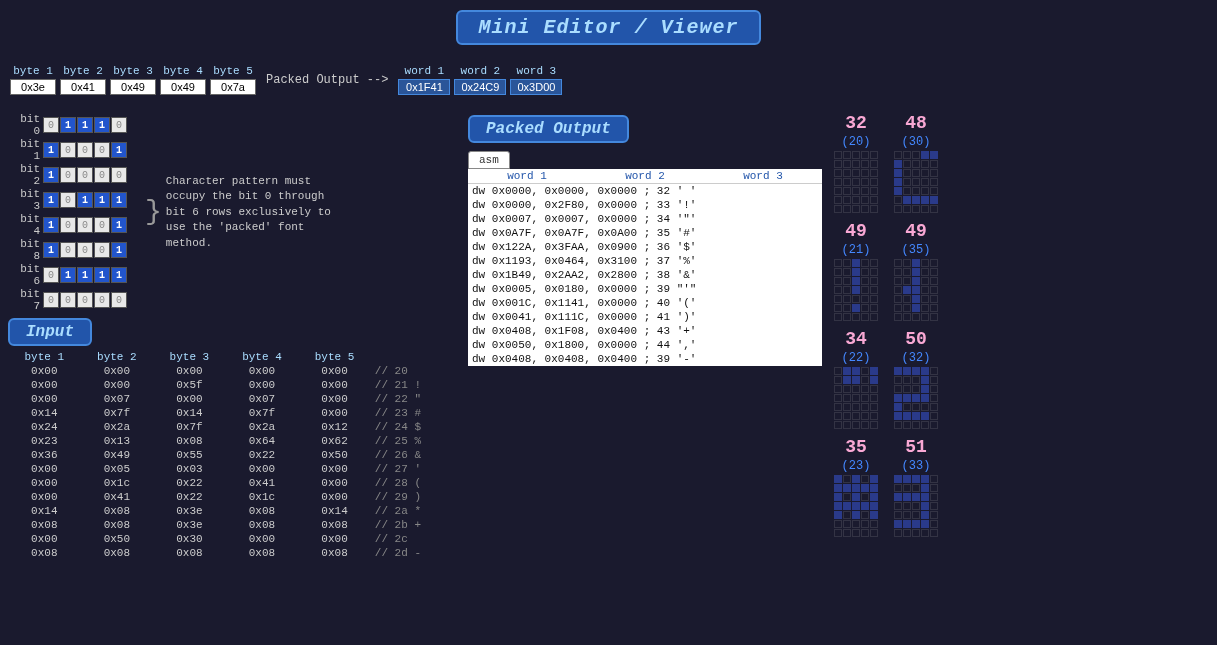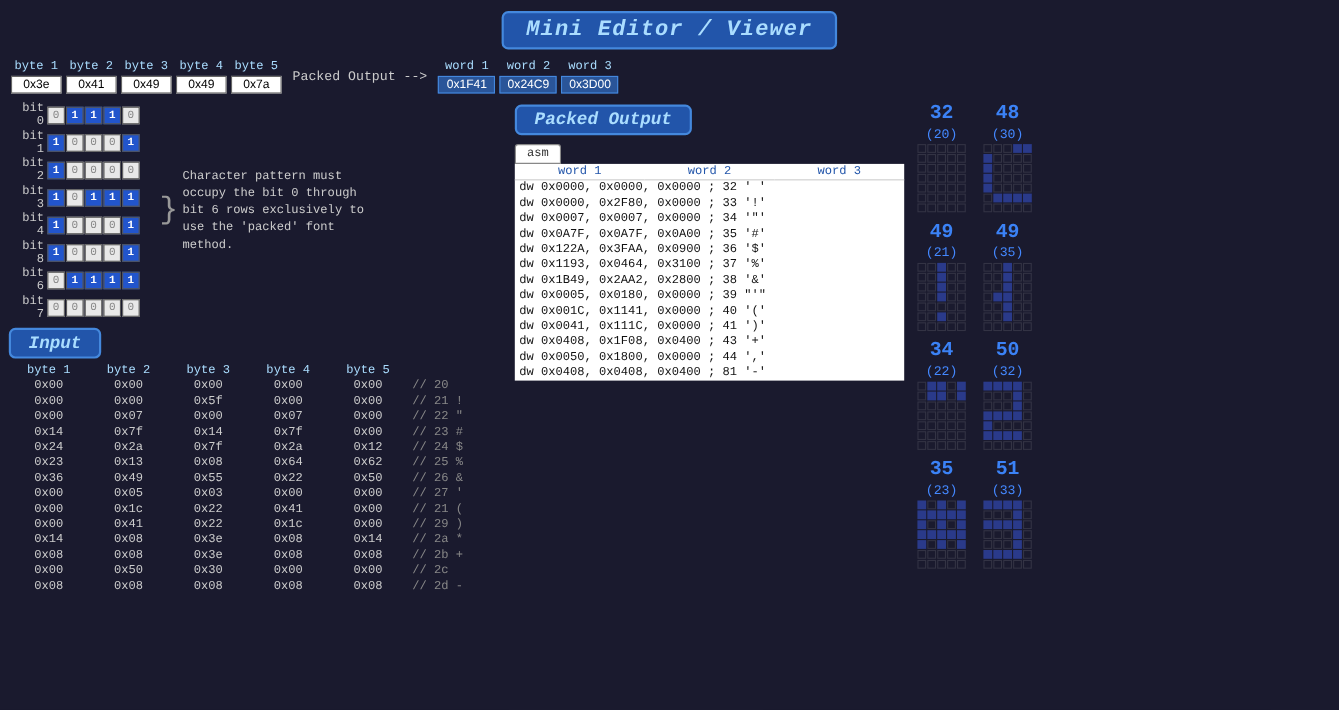"Mini Editor / Viewer" .main-container { gap: none -> 10px }
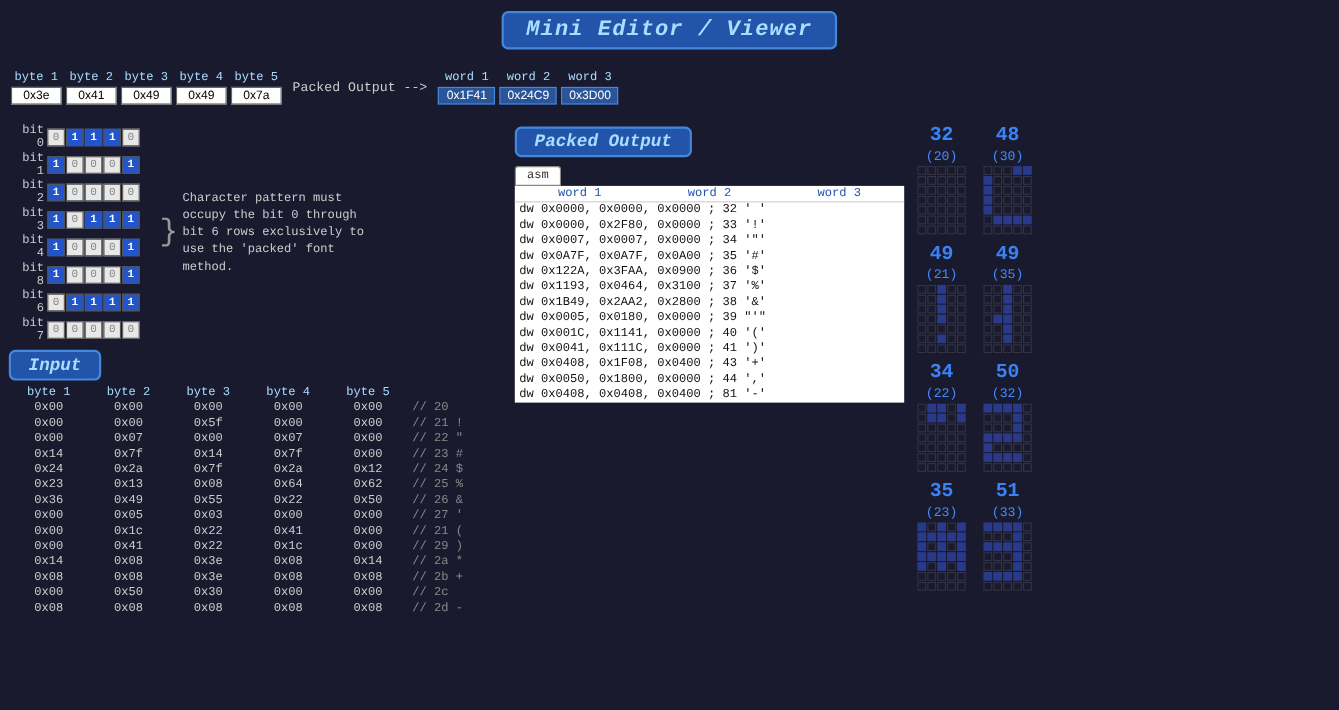"32" .char-label { color: #3b82f6 -> #f9a8d4 }
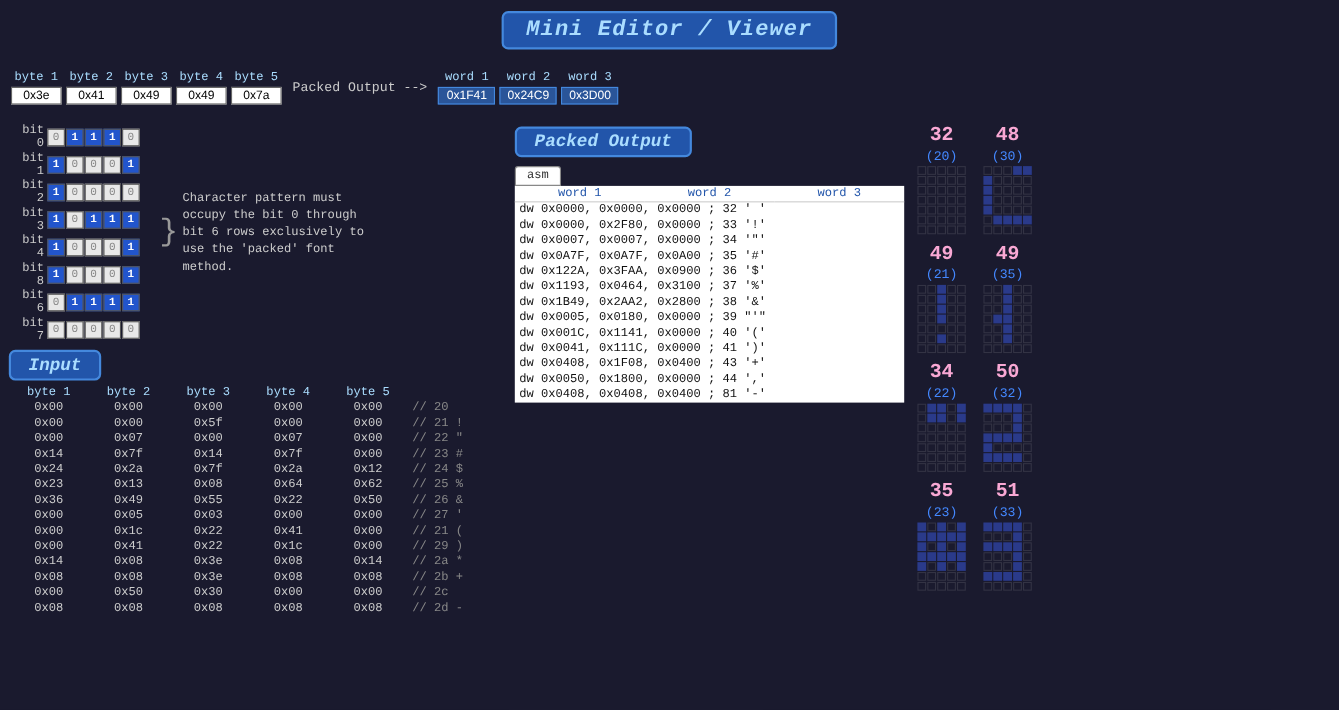"dw 0x0408, 0x0408, 0x0400 ;" td { text: 81 -> 39 }
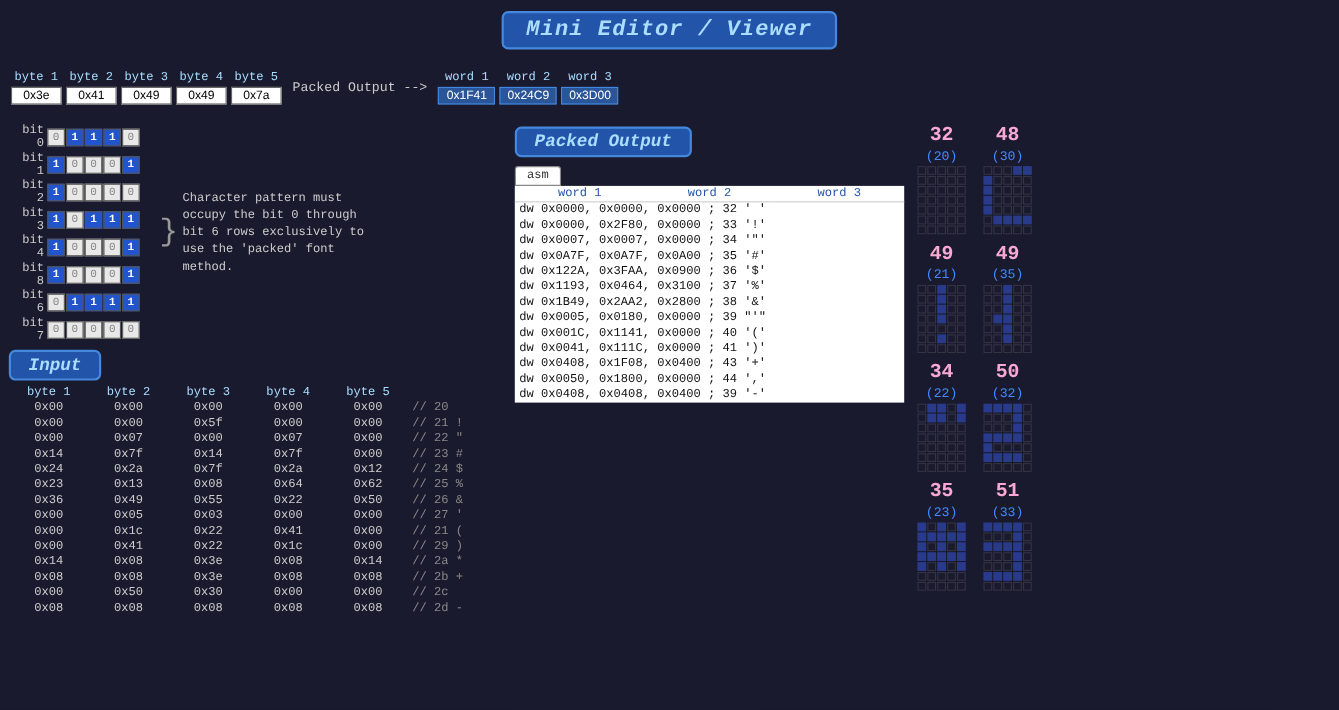"// 21 (" td.comment { text: 21 -> 28 }
